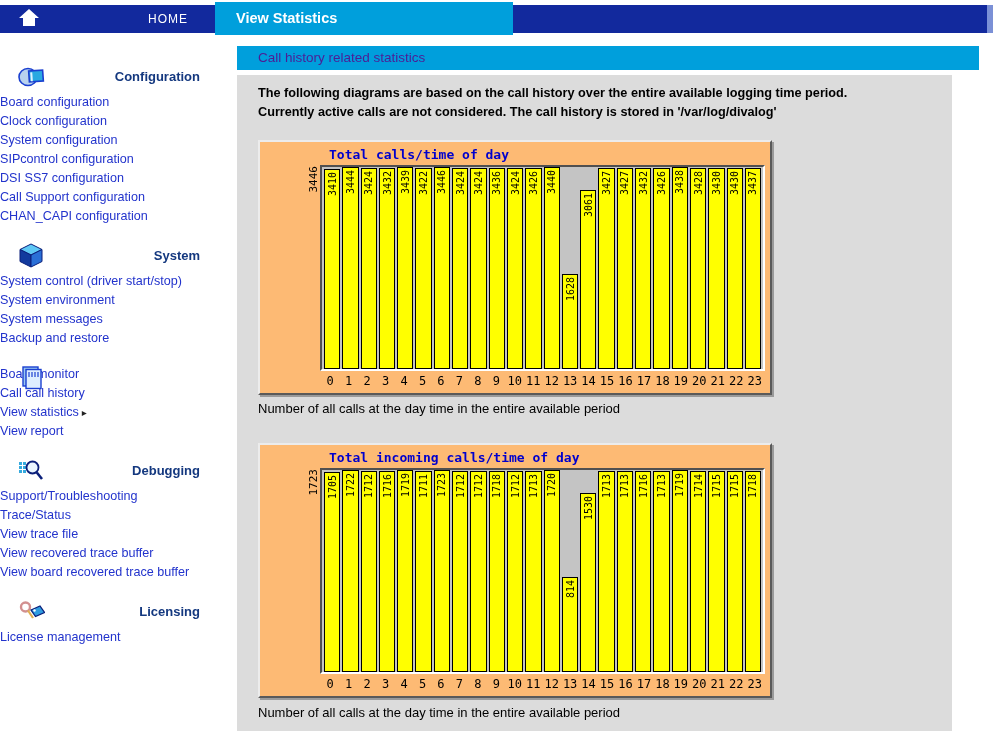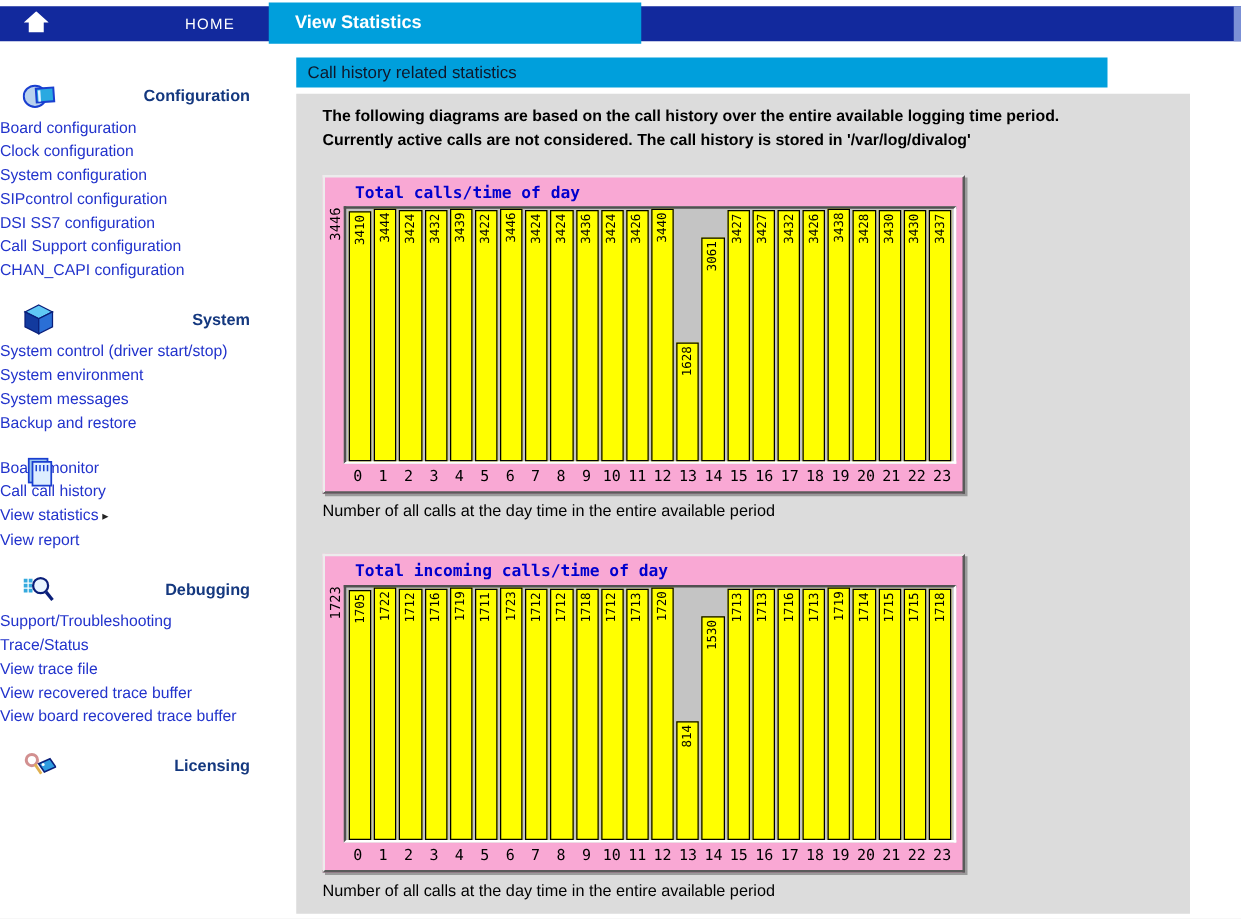"Call history related statistics" .subheader { color: #0f172a -> #4c1d95; padding-left: 9px -> 21px; width: 649px -> 742px }
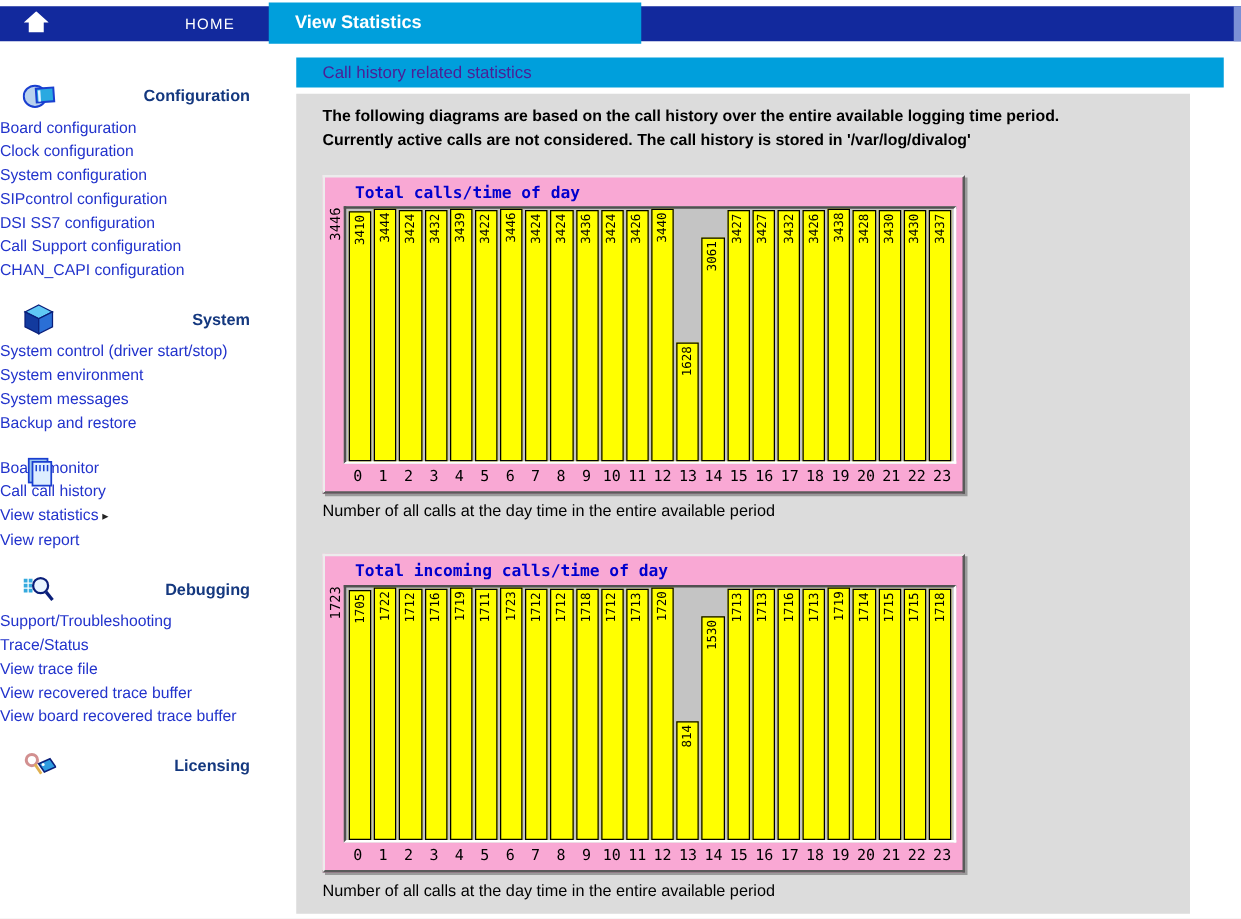"Total calls/time of day" .chart-panel { background: #f9a8d4 -> #fdba74; padding-left: none -> 45px }
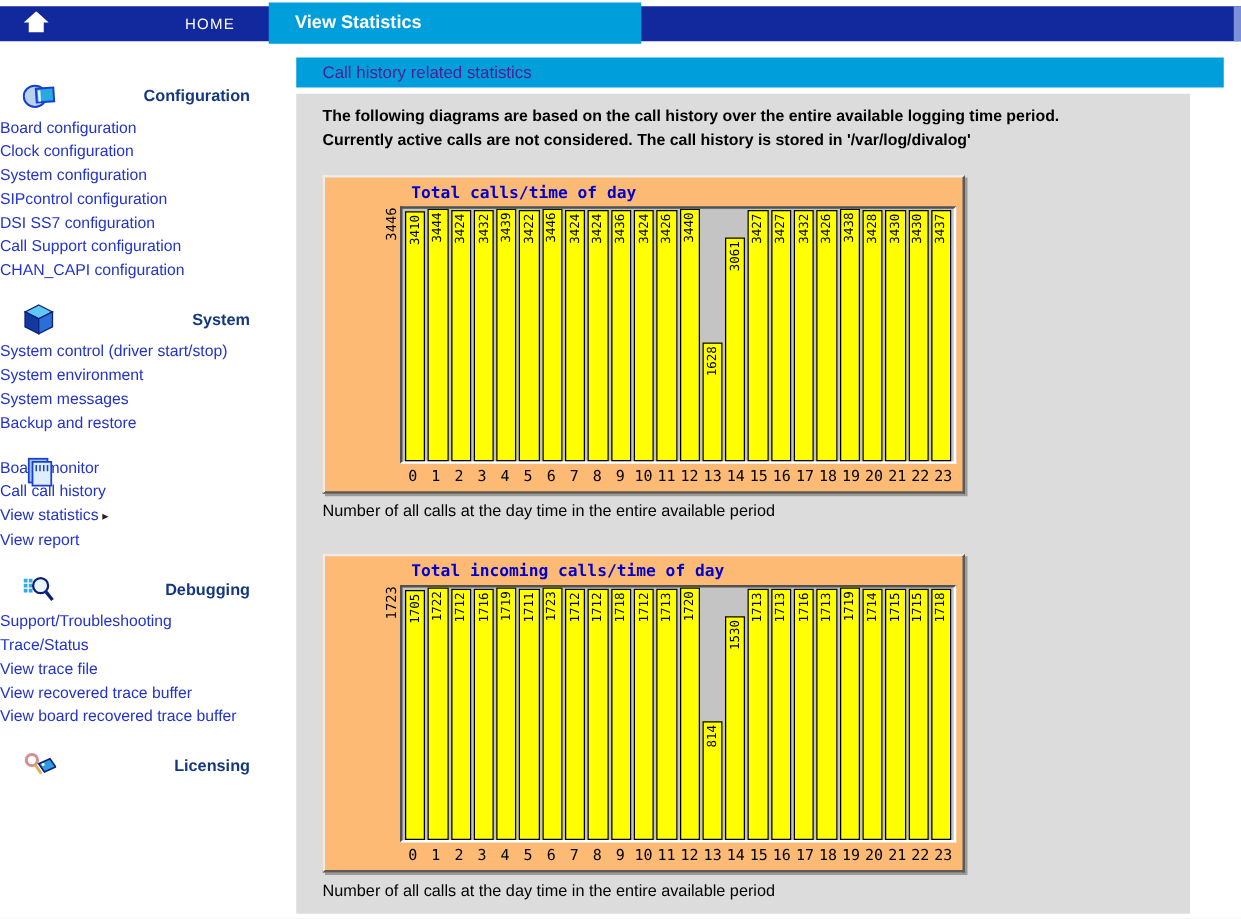"License management" a.side-link { html: none -> <a>License management</a> }
